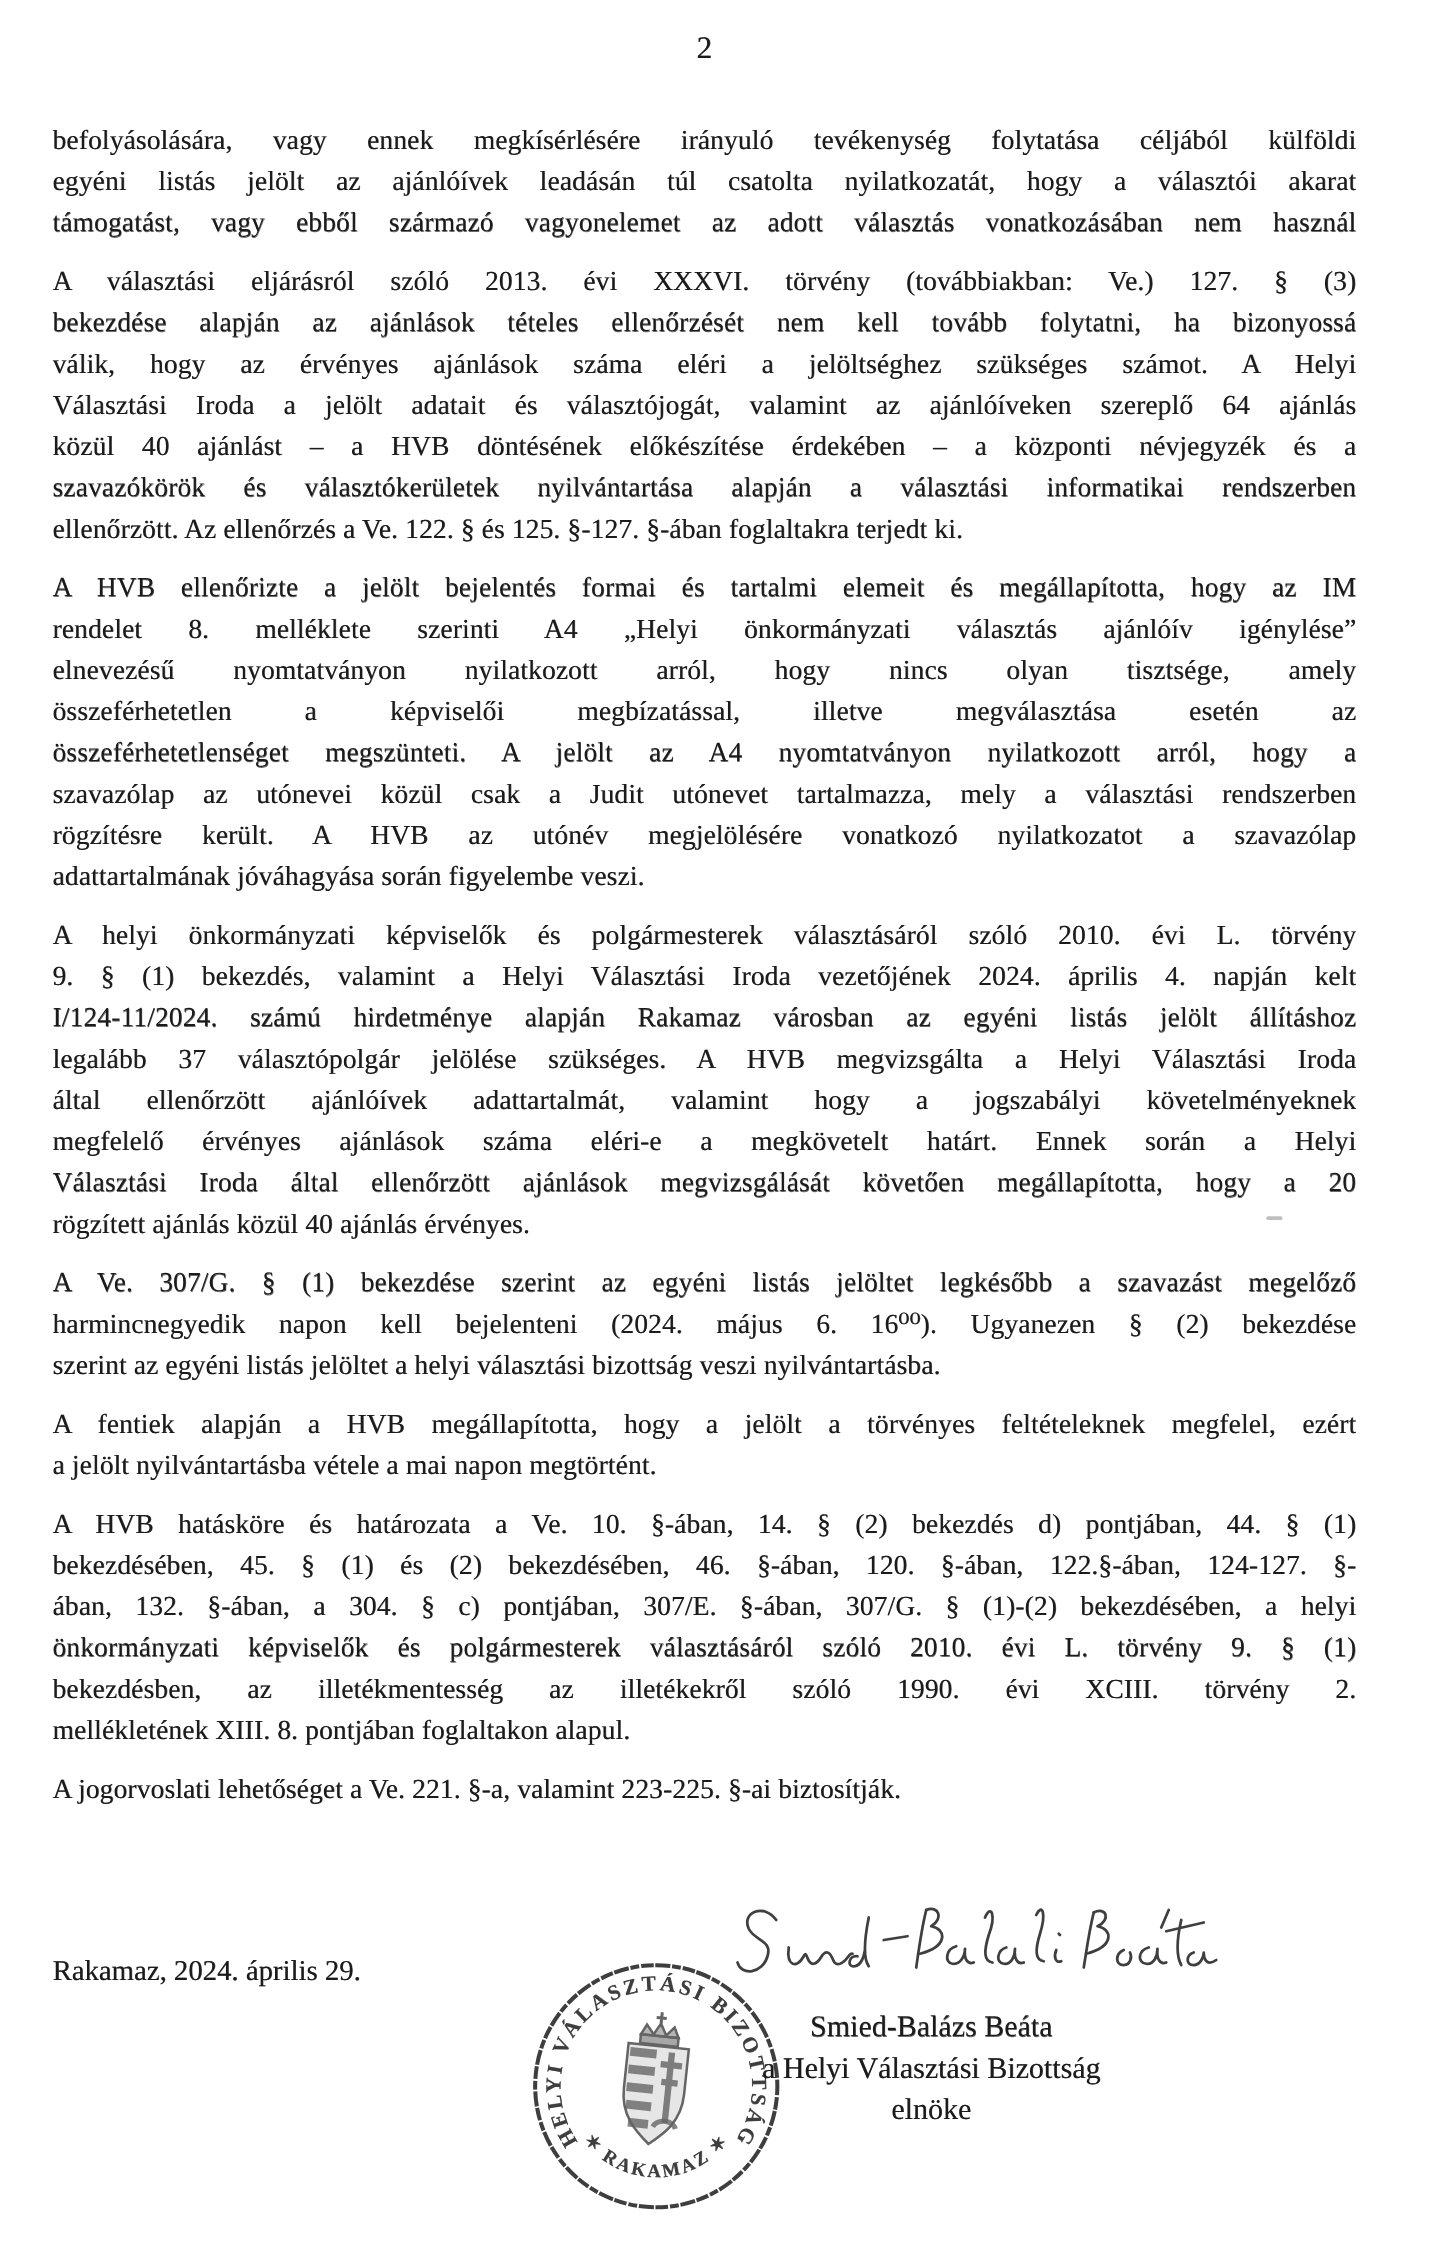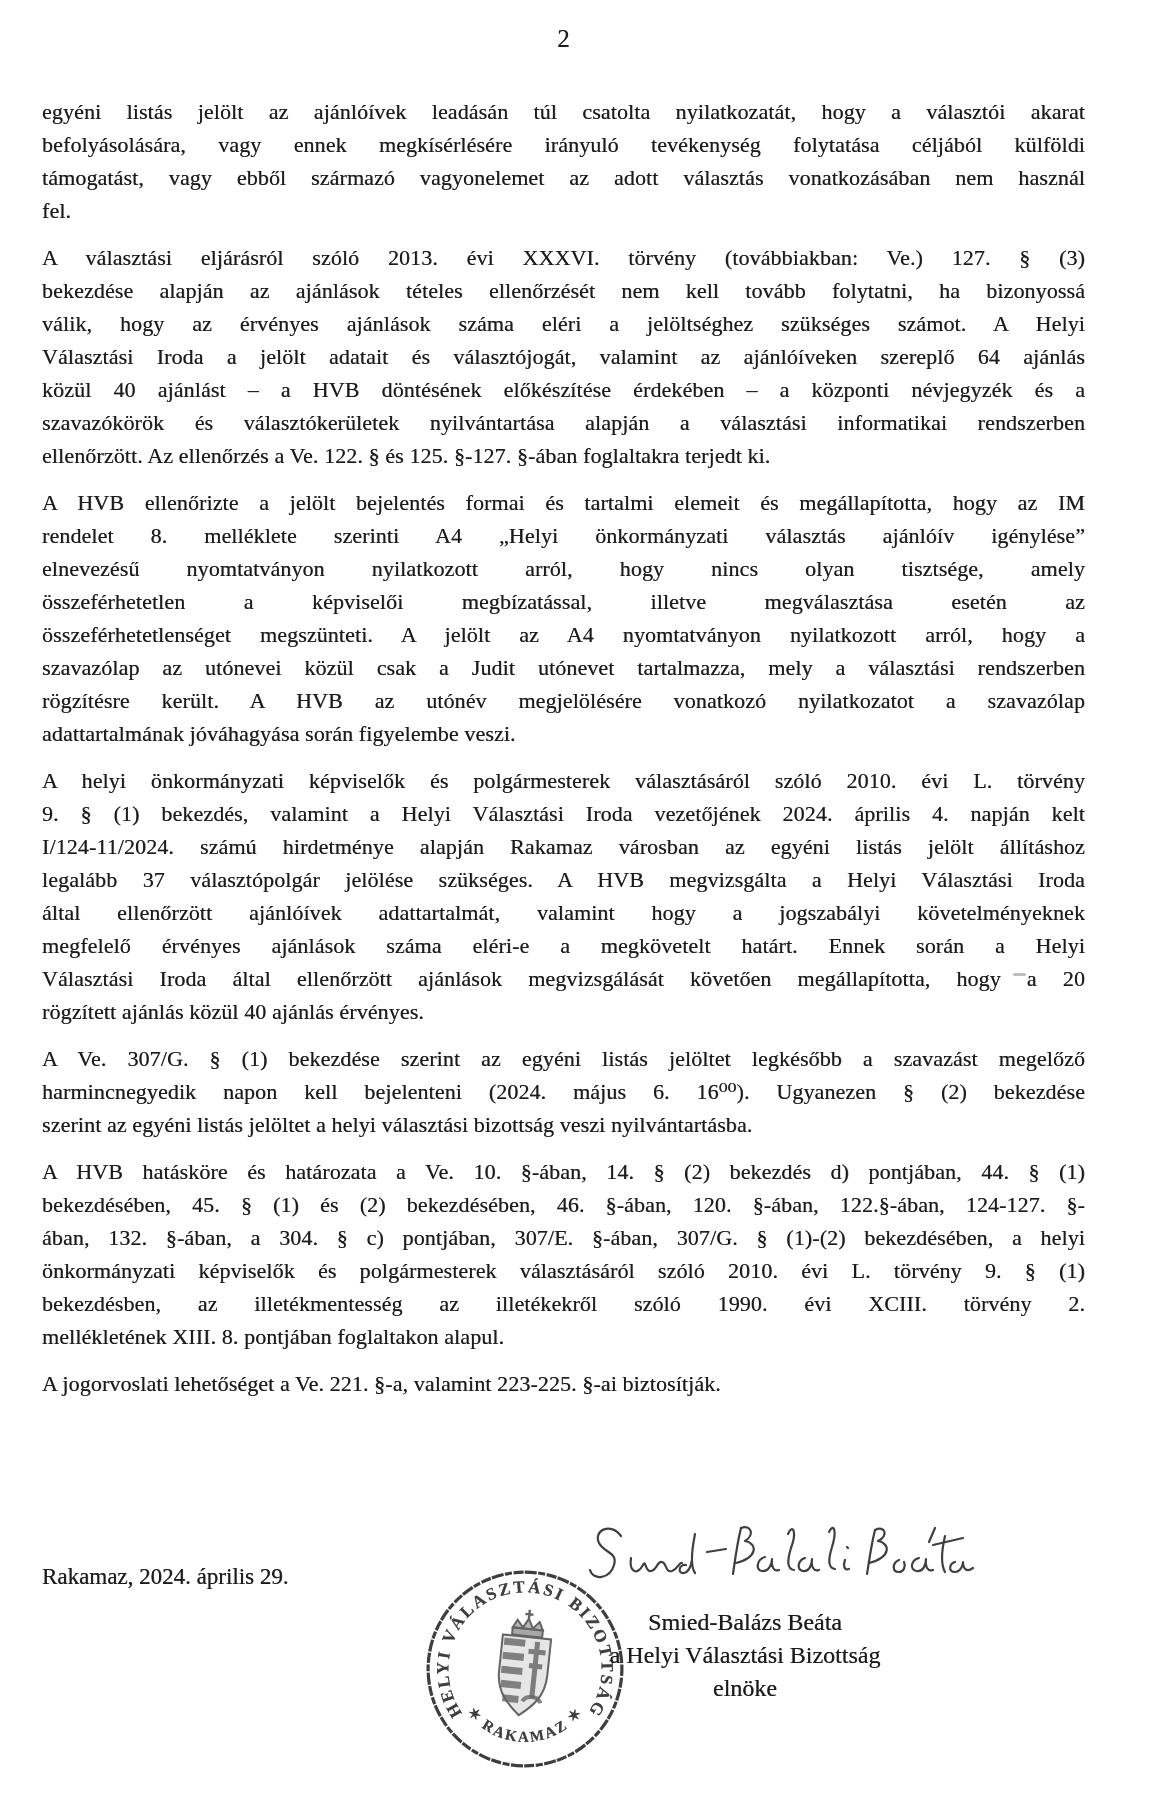"egyéni listás jelölt az ajánlóívek" div.line { order: before "befolyásolására, vagy ennek" -> after "befolyásolására, vagy ennek" }
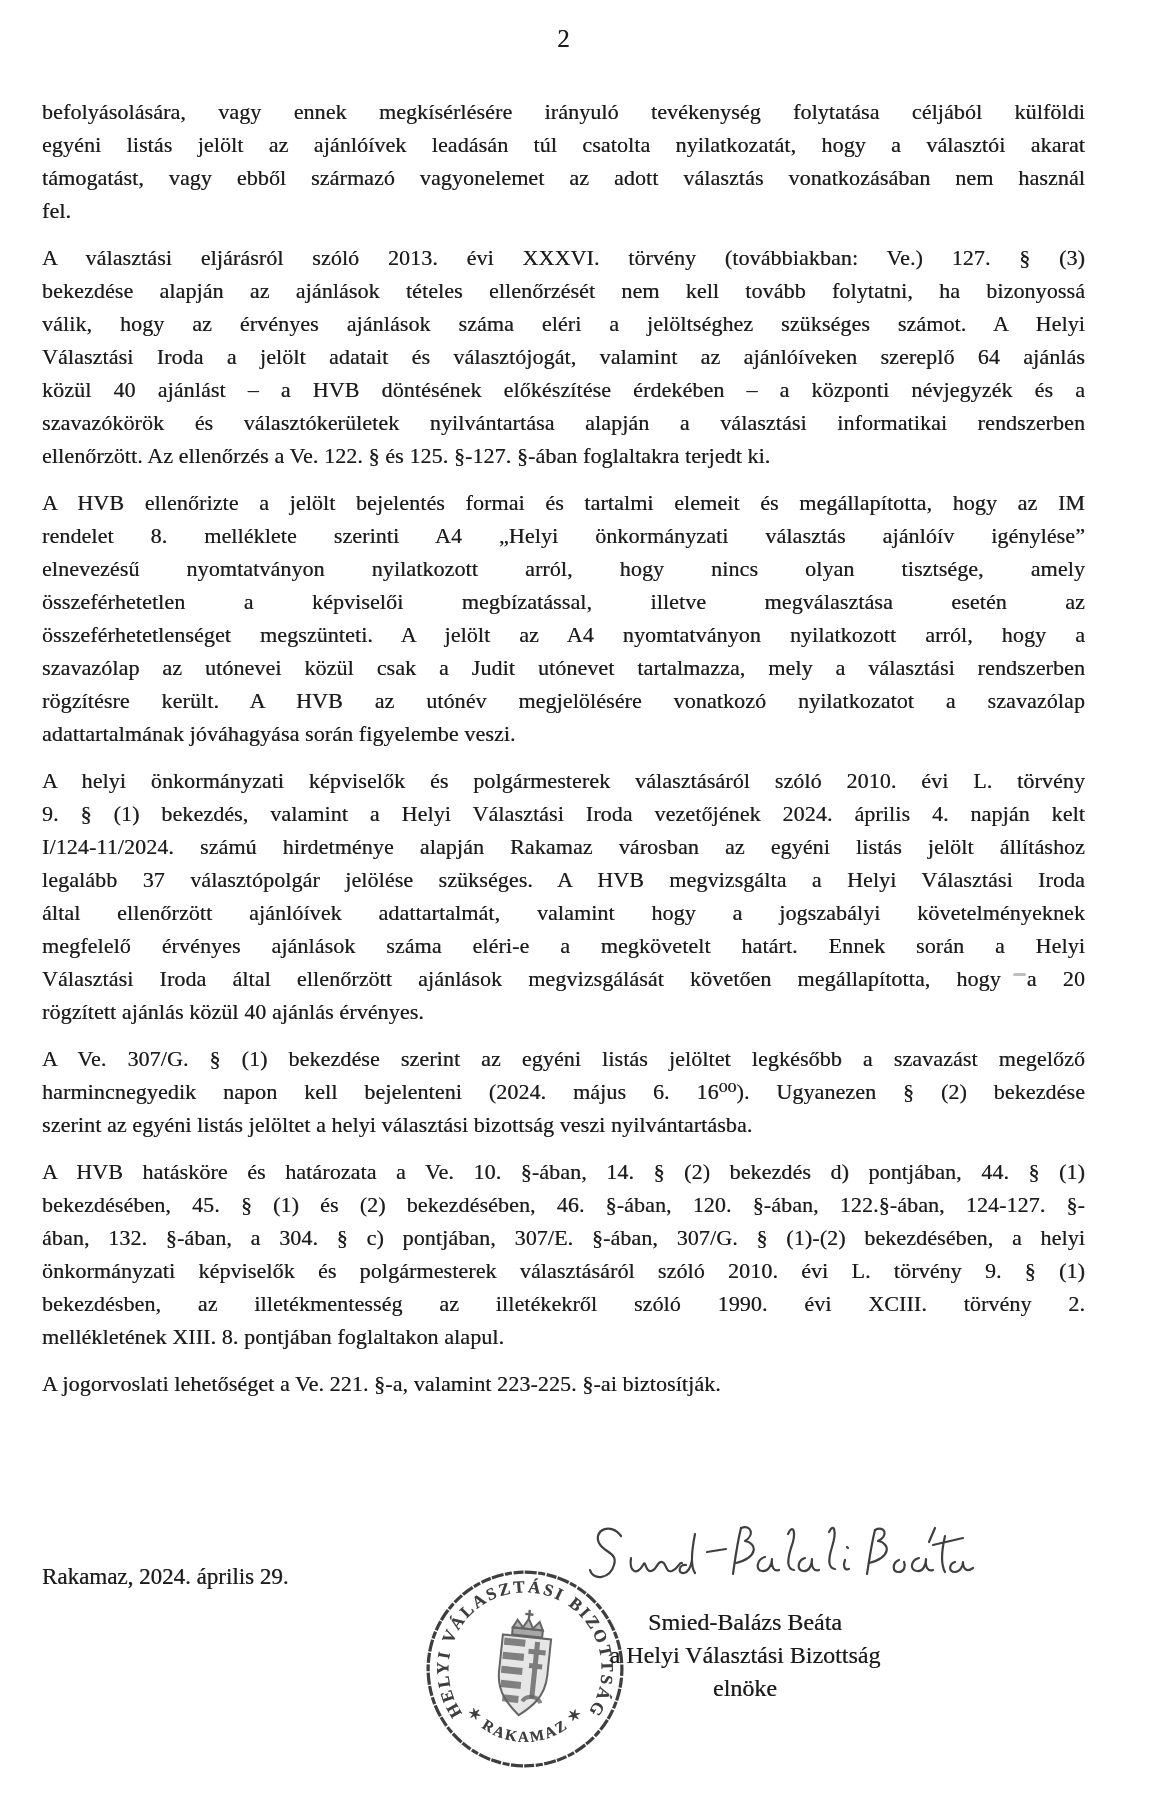"fel." div.line { html: <div>fel.</div> -> none }
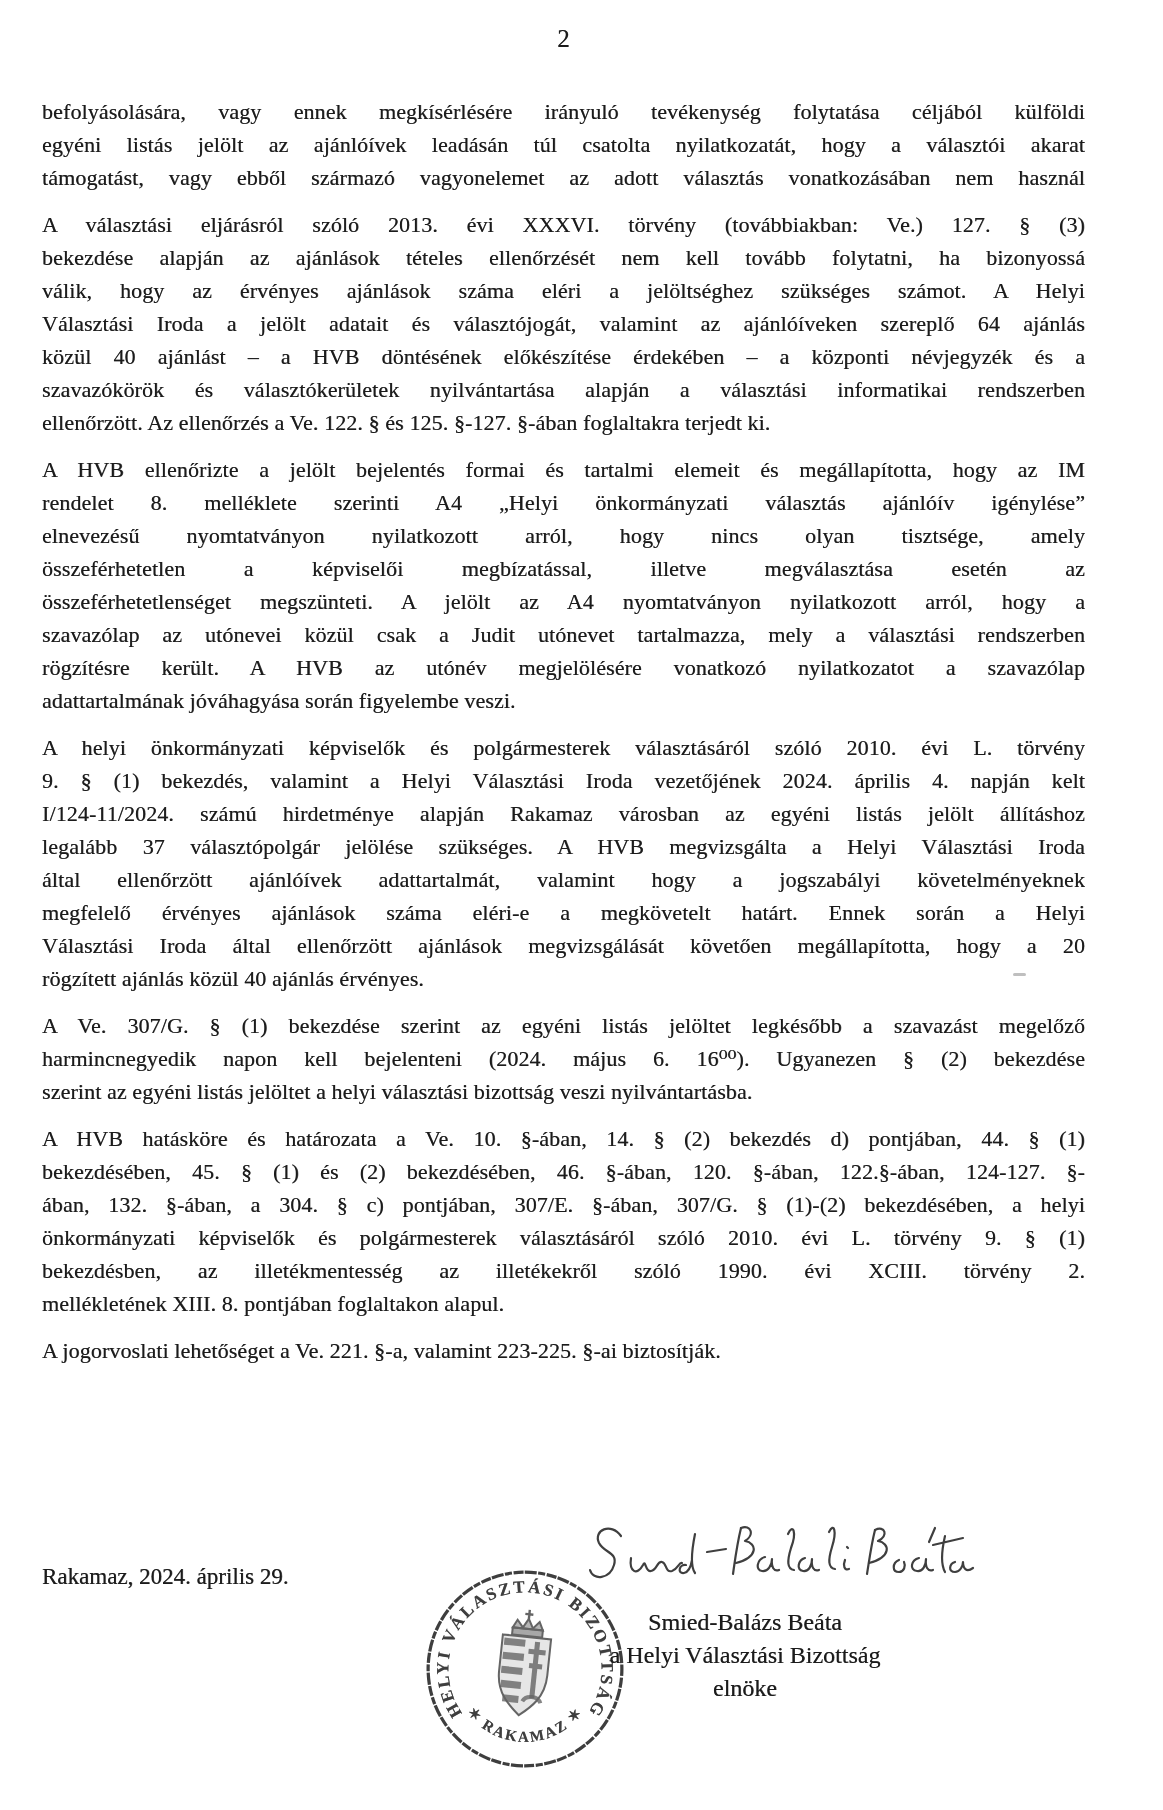"A fentiek alapján a HVB" div.para { html: none -> <div> <div>A fentiek alapján a HVB megállapította, hogy a jelölt a törvényes feltételeknek megfelel, ezért</div> <div>a jelölt nyilvántartásba vétele a mai napon megtörtént.</div> </div> }
